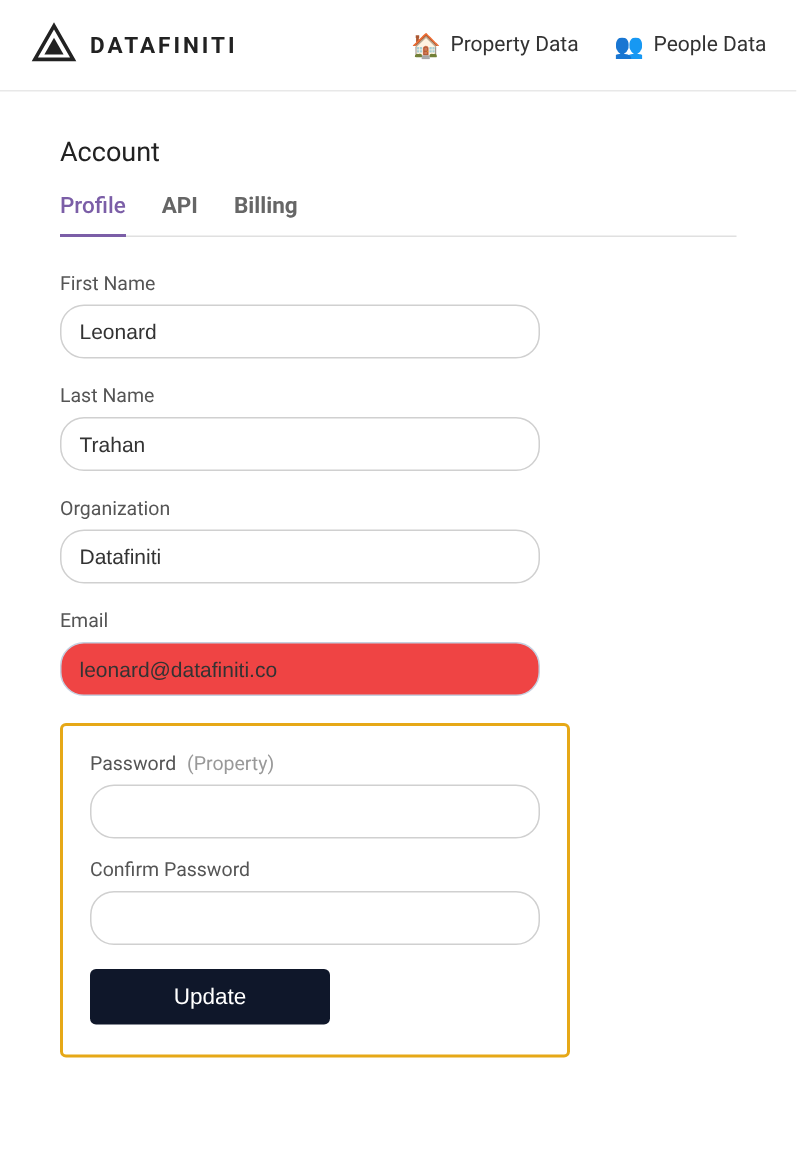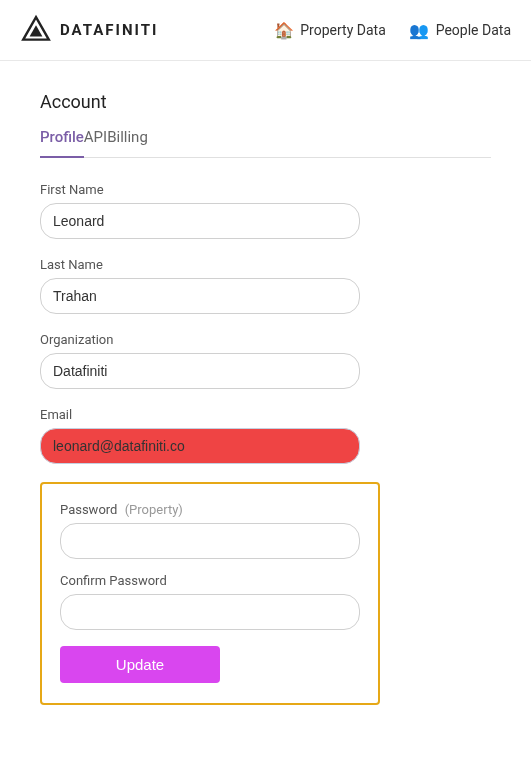"Profile" .tabs { gap: none -> 24px }
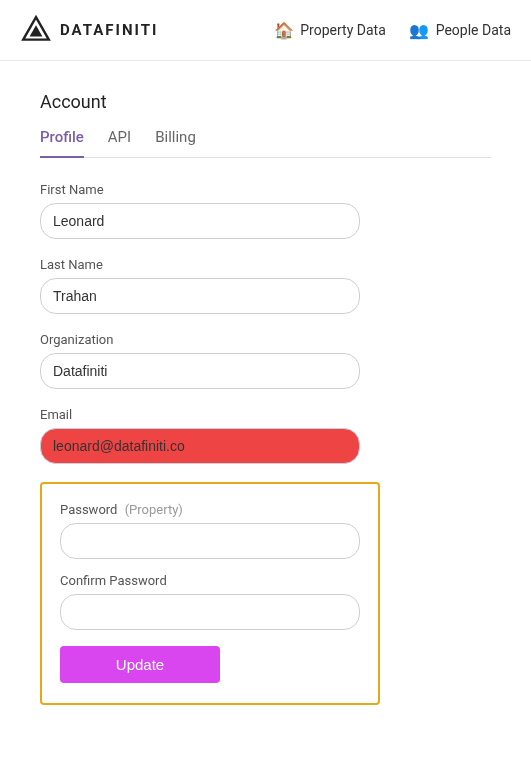"API" .tab { font-weight: none -> bold }
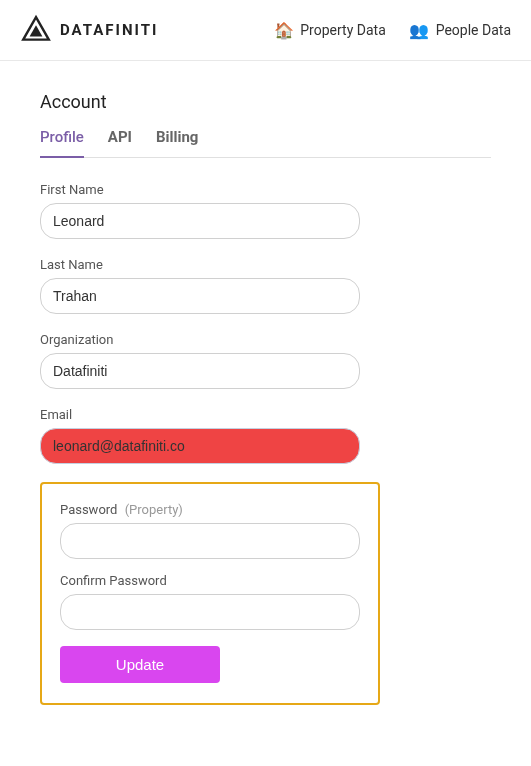"Update" .update-btn { background: #d946ef -> #0f172a }
